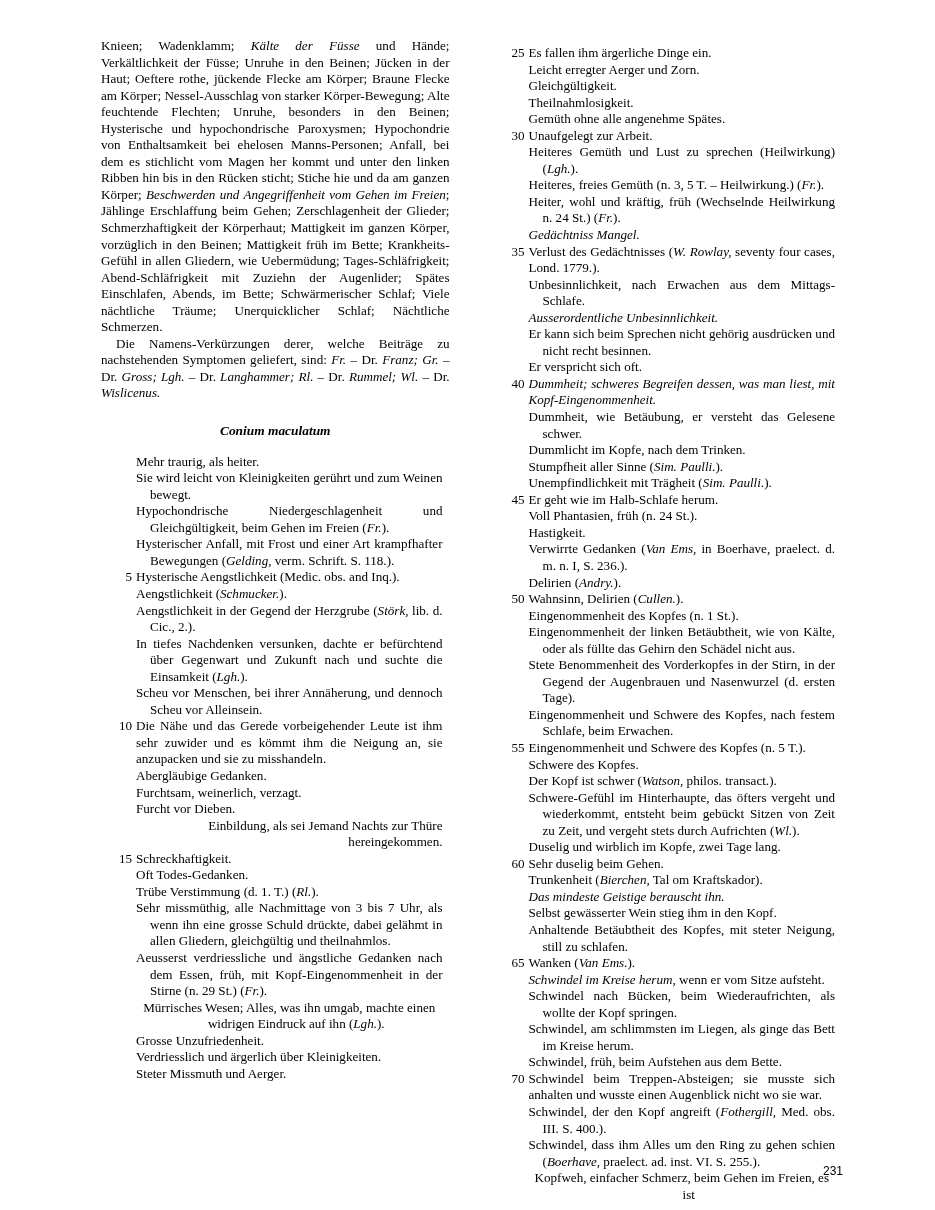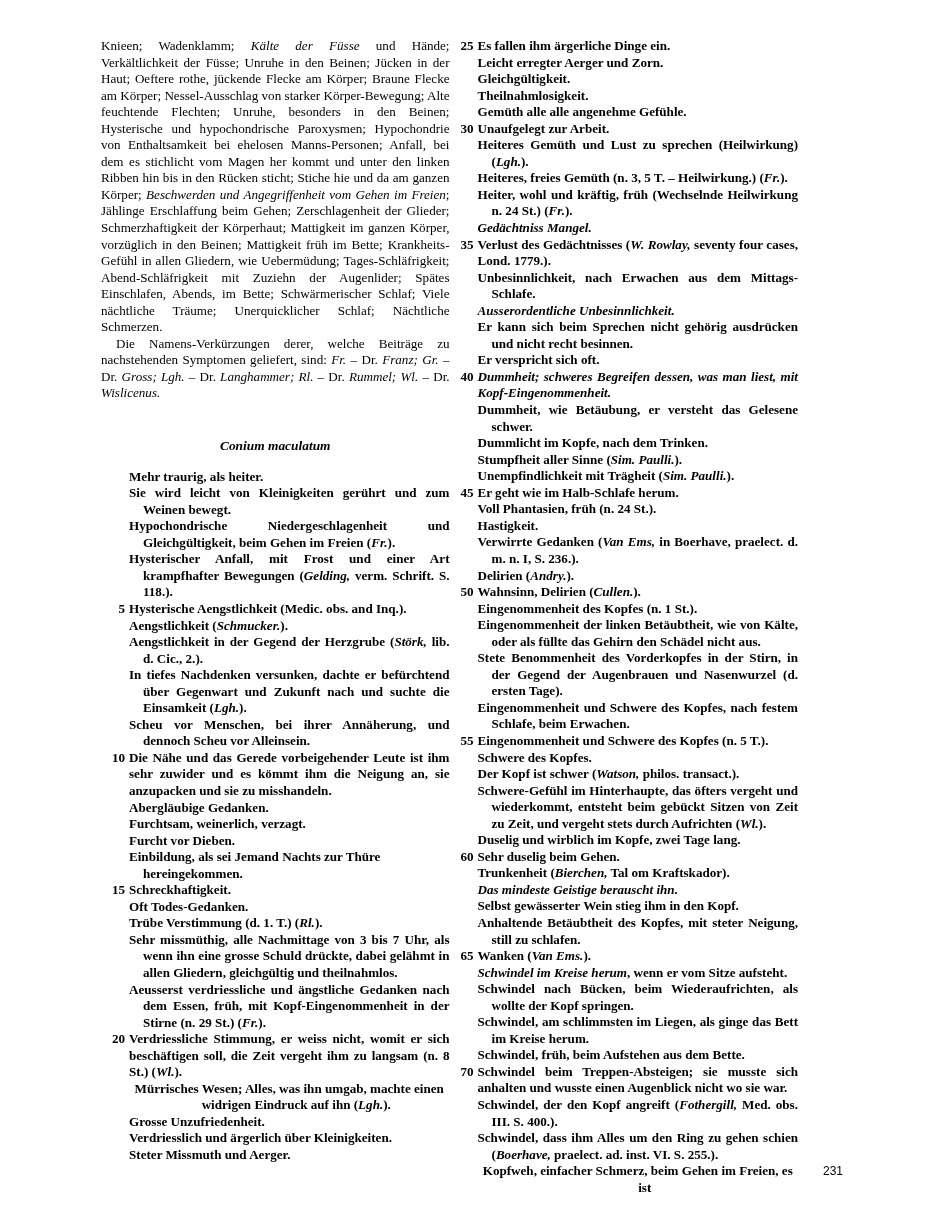"Knieen; Wadenklamm; Kälte der Füsse" .columns { gap: none -> 44px }
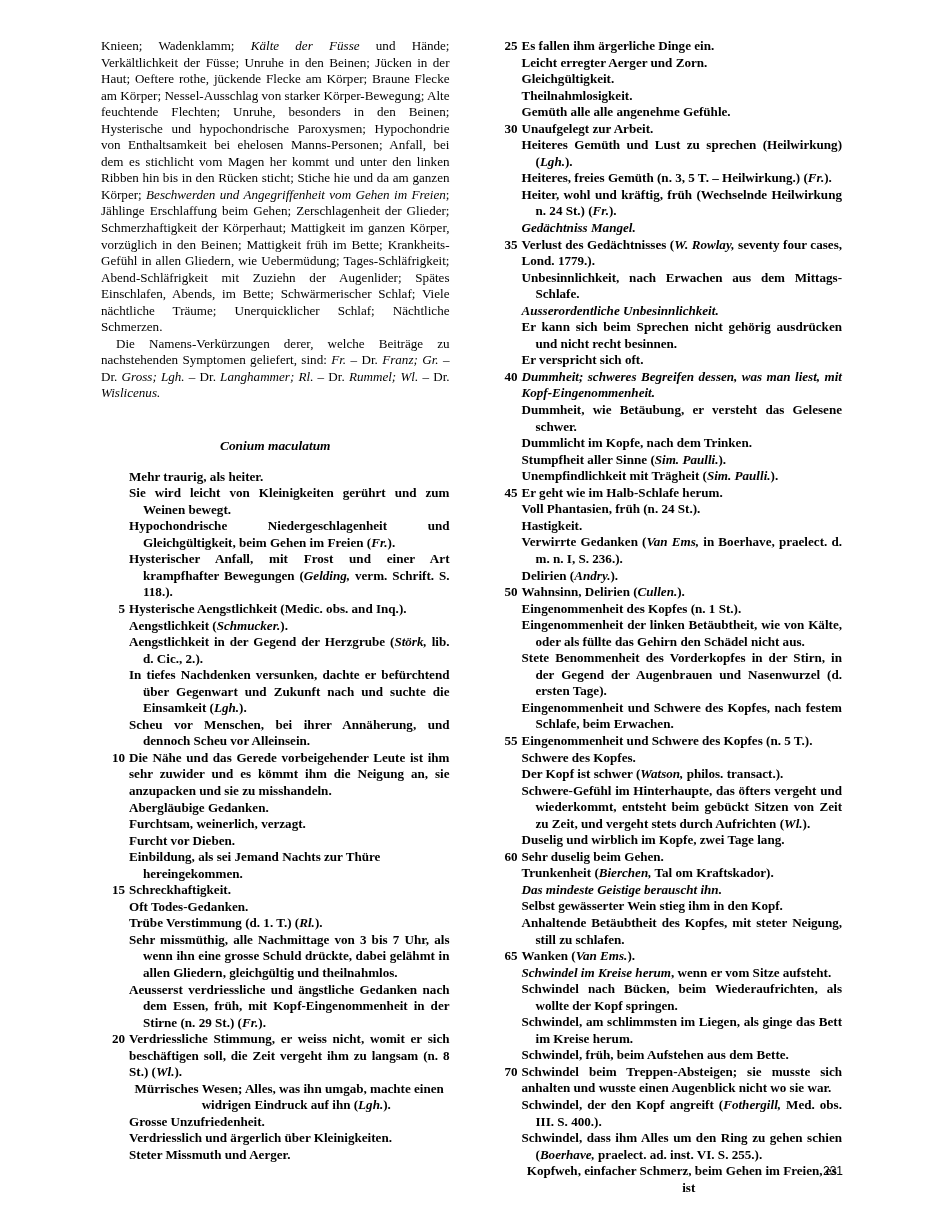"25" .sym-list { font-weight: bold -> none; margin: 0 -> 7px }
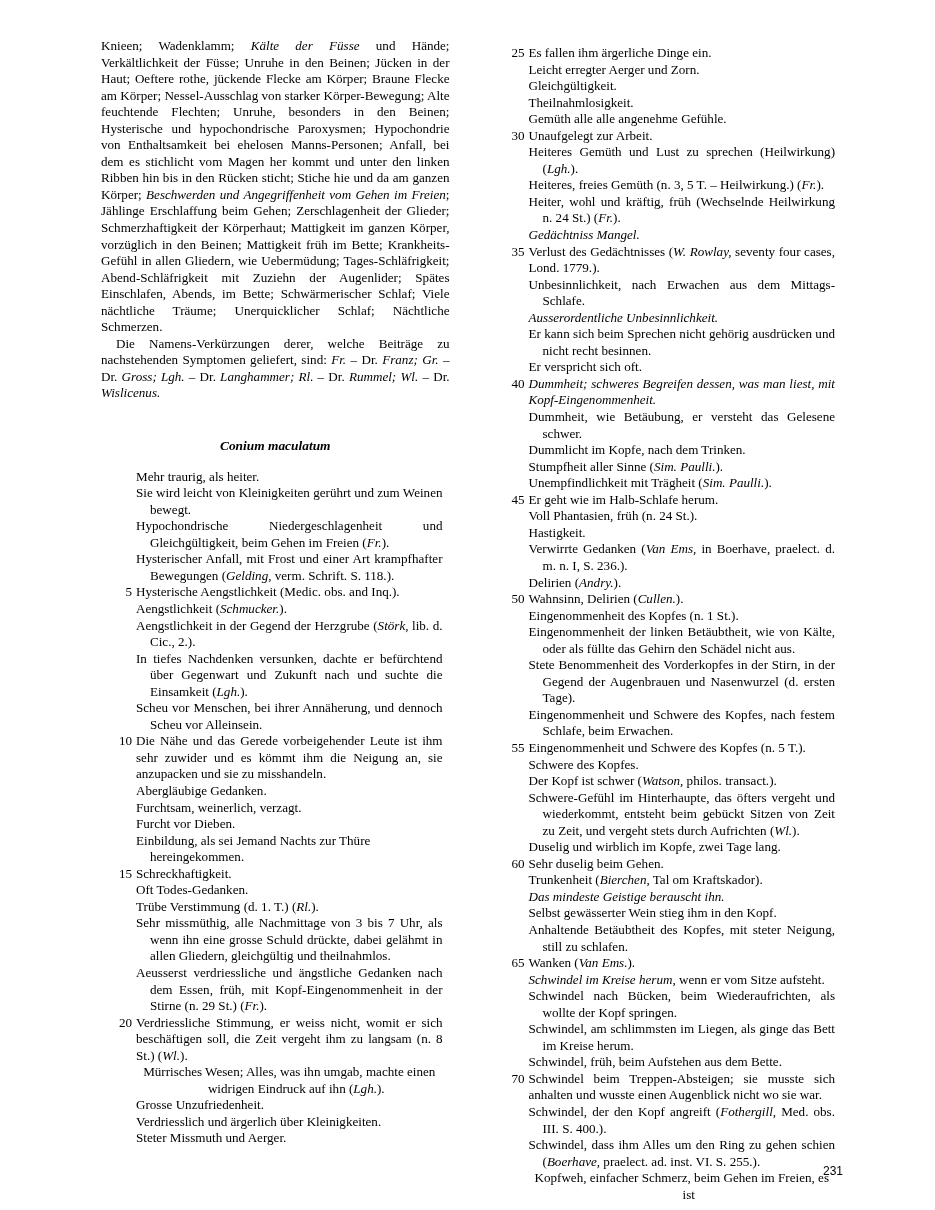"Gemüth alle alle angenehme Gefühle." span { text: alle alle angenehme Gefühle -> ohne alle angenehme Spätes }
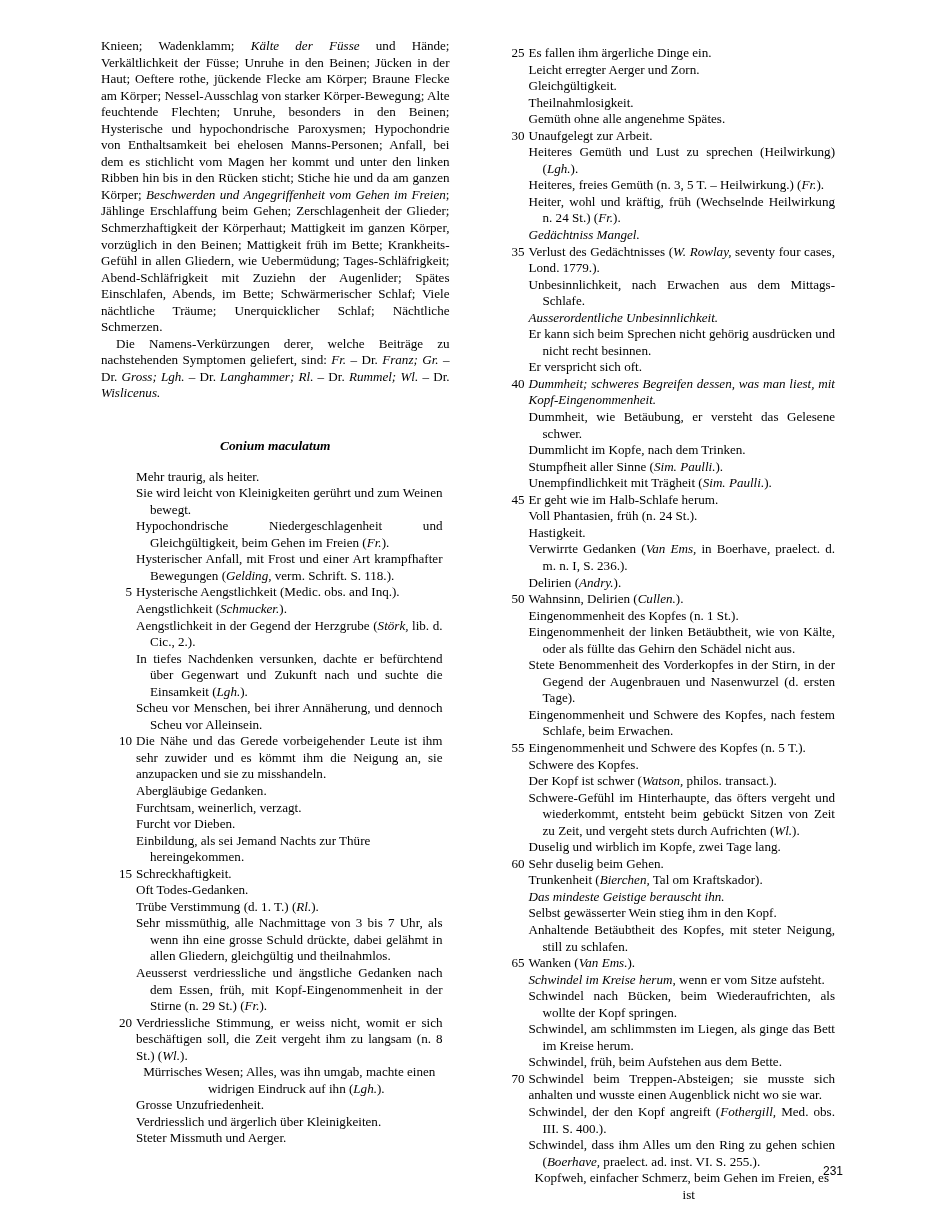"Conium maculatum" .section-head { margin-top: 36px -> 21px }
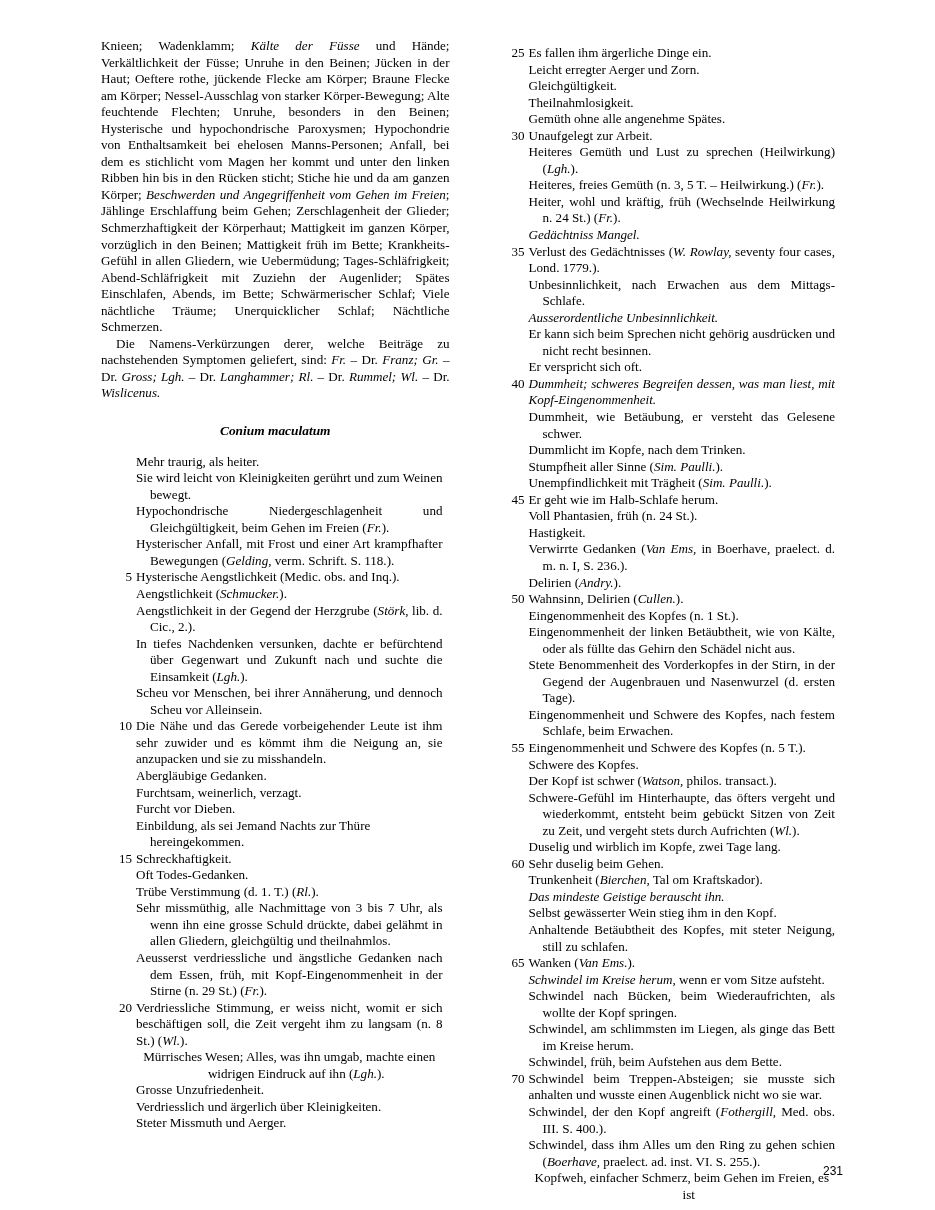"Einbildung, als sei Jemand Nachts" div.sym { text-align: left -> right }
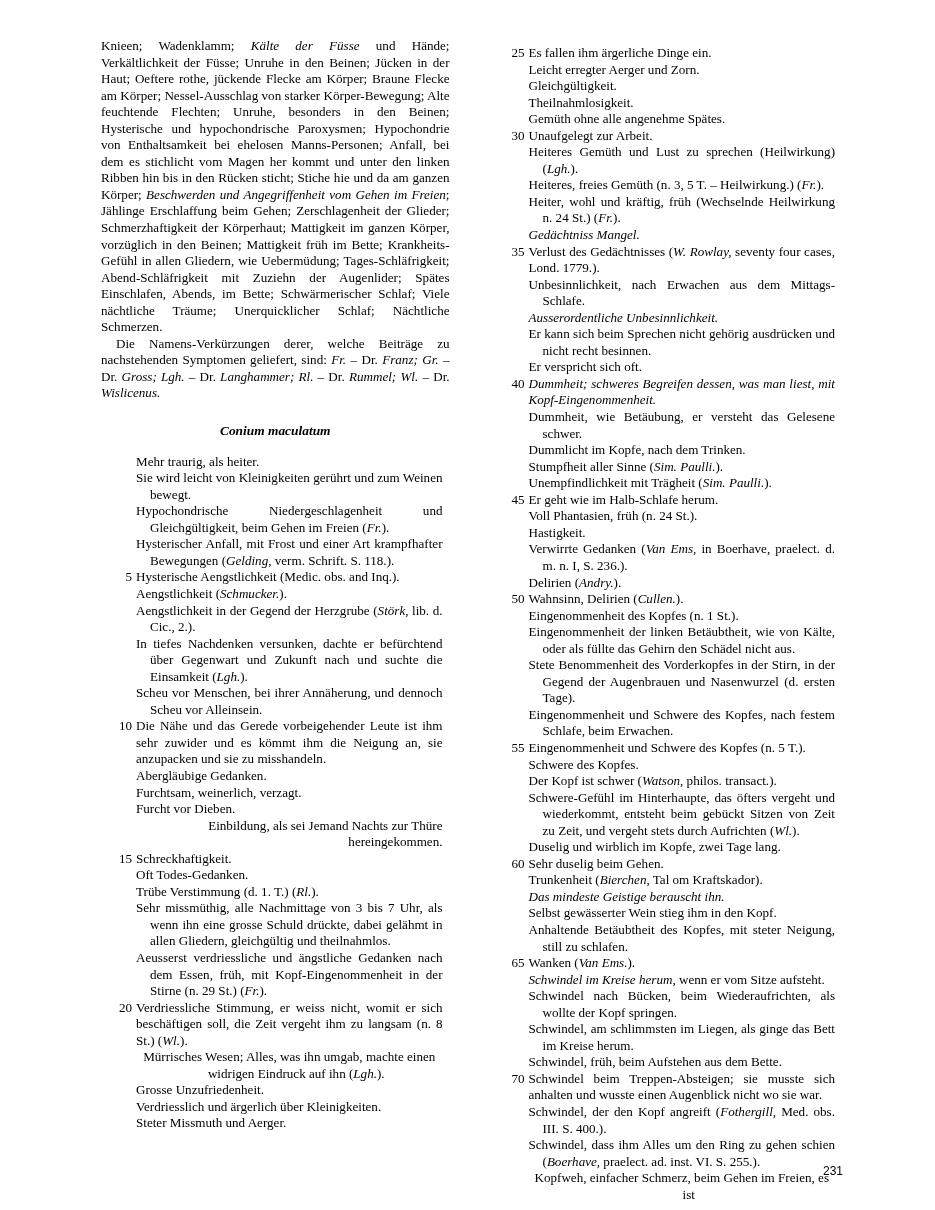"20" div.sym { html: <div> <span>20</span> <span><span>Verdriessliche Stimmung, er weiss nicht, womit er sich beschäftigen soll, die Zeit vergeht ihm zu langsam (n. 8 St.) (</span><i>Wl.</i><span>).</span></span> </div> -> none }
